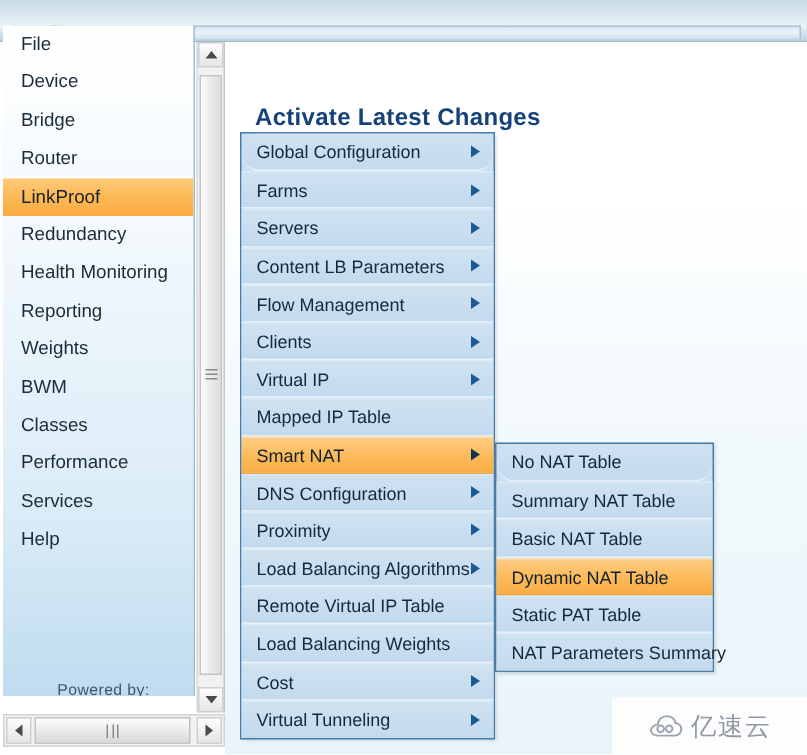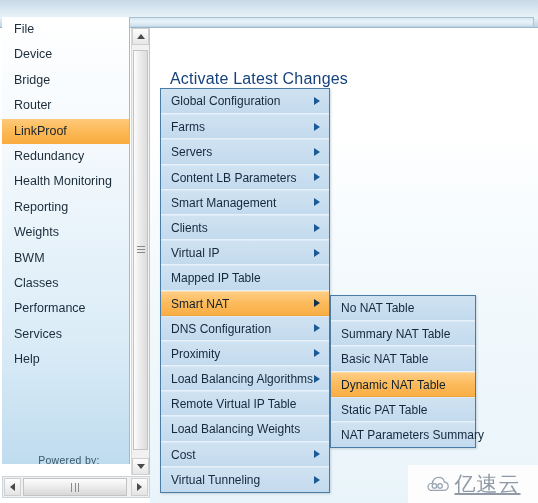"Activate Latest Changes" #page-title { font-weight: normal -> bold }
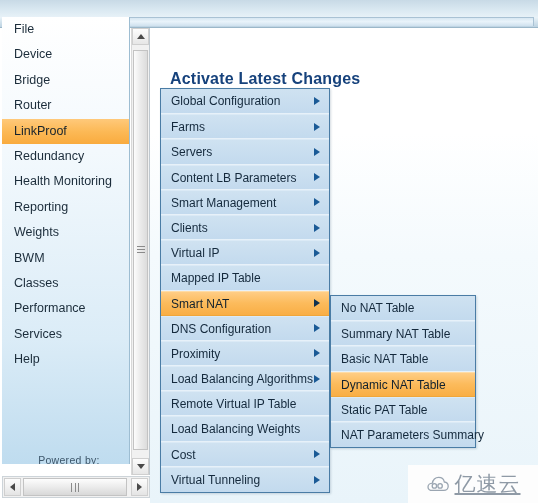"Global Configuration" .mi:first-child { border-radius: none -> 12px }
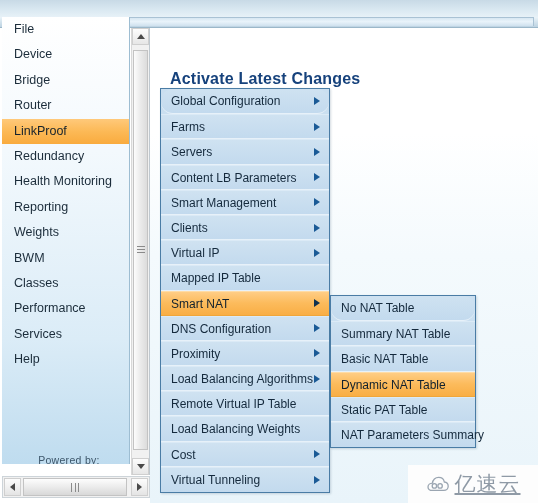"Smart Management" span { text: Smart -> Flow }
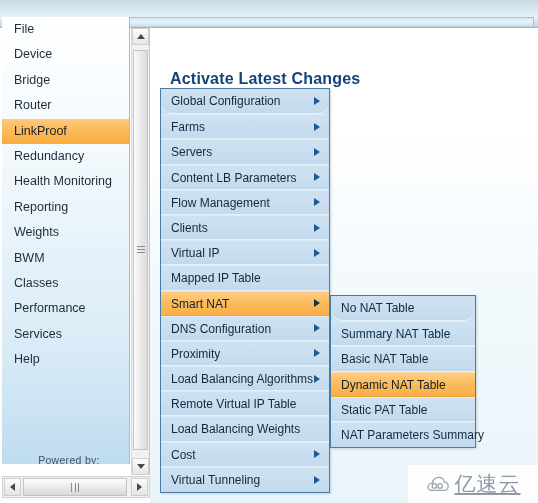"亿速云" #watermark .wm-text { font-size: 21px -> 17px; text-decoration: underline -> none }
